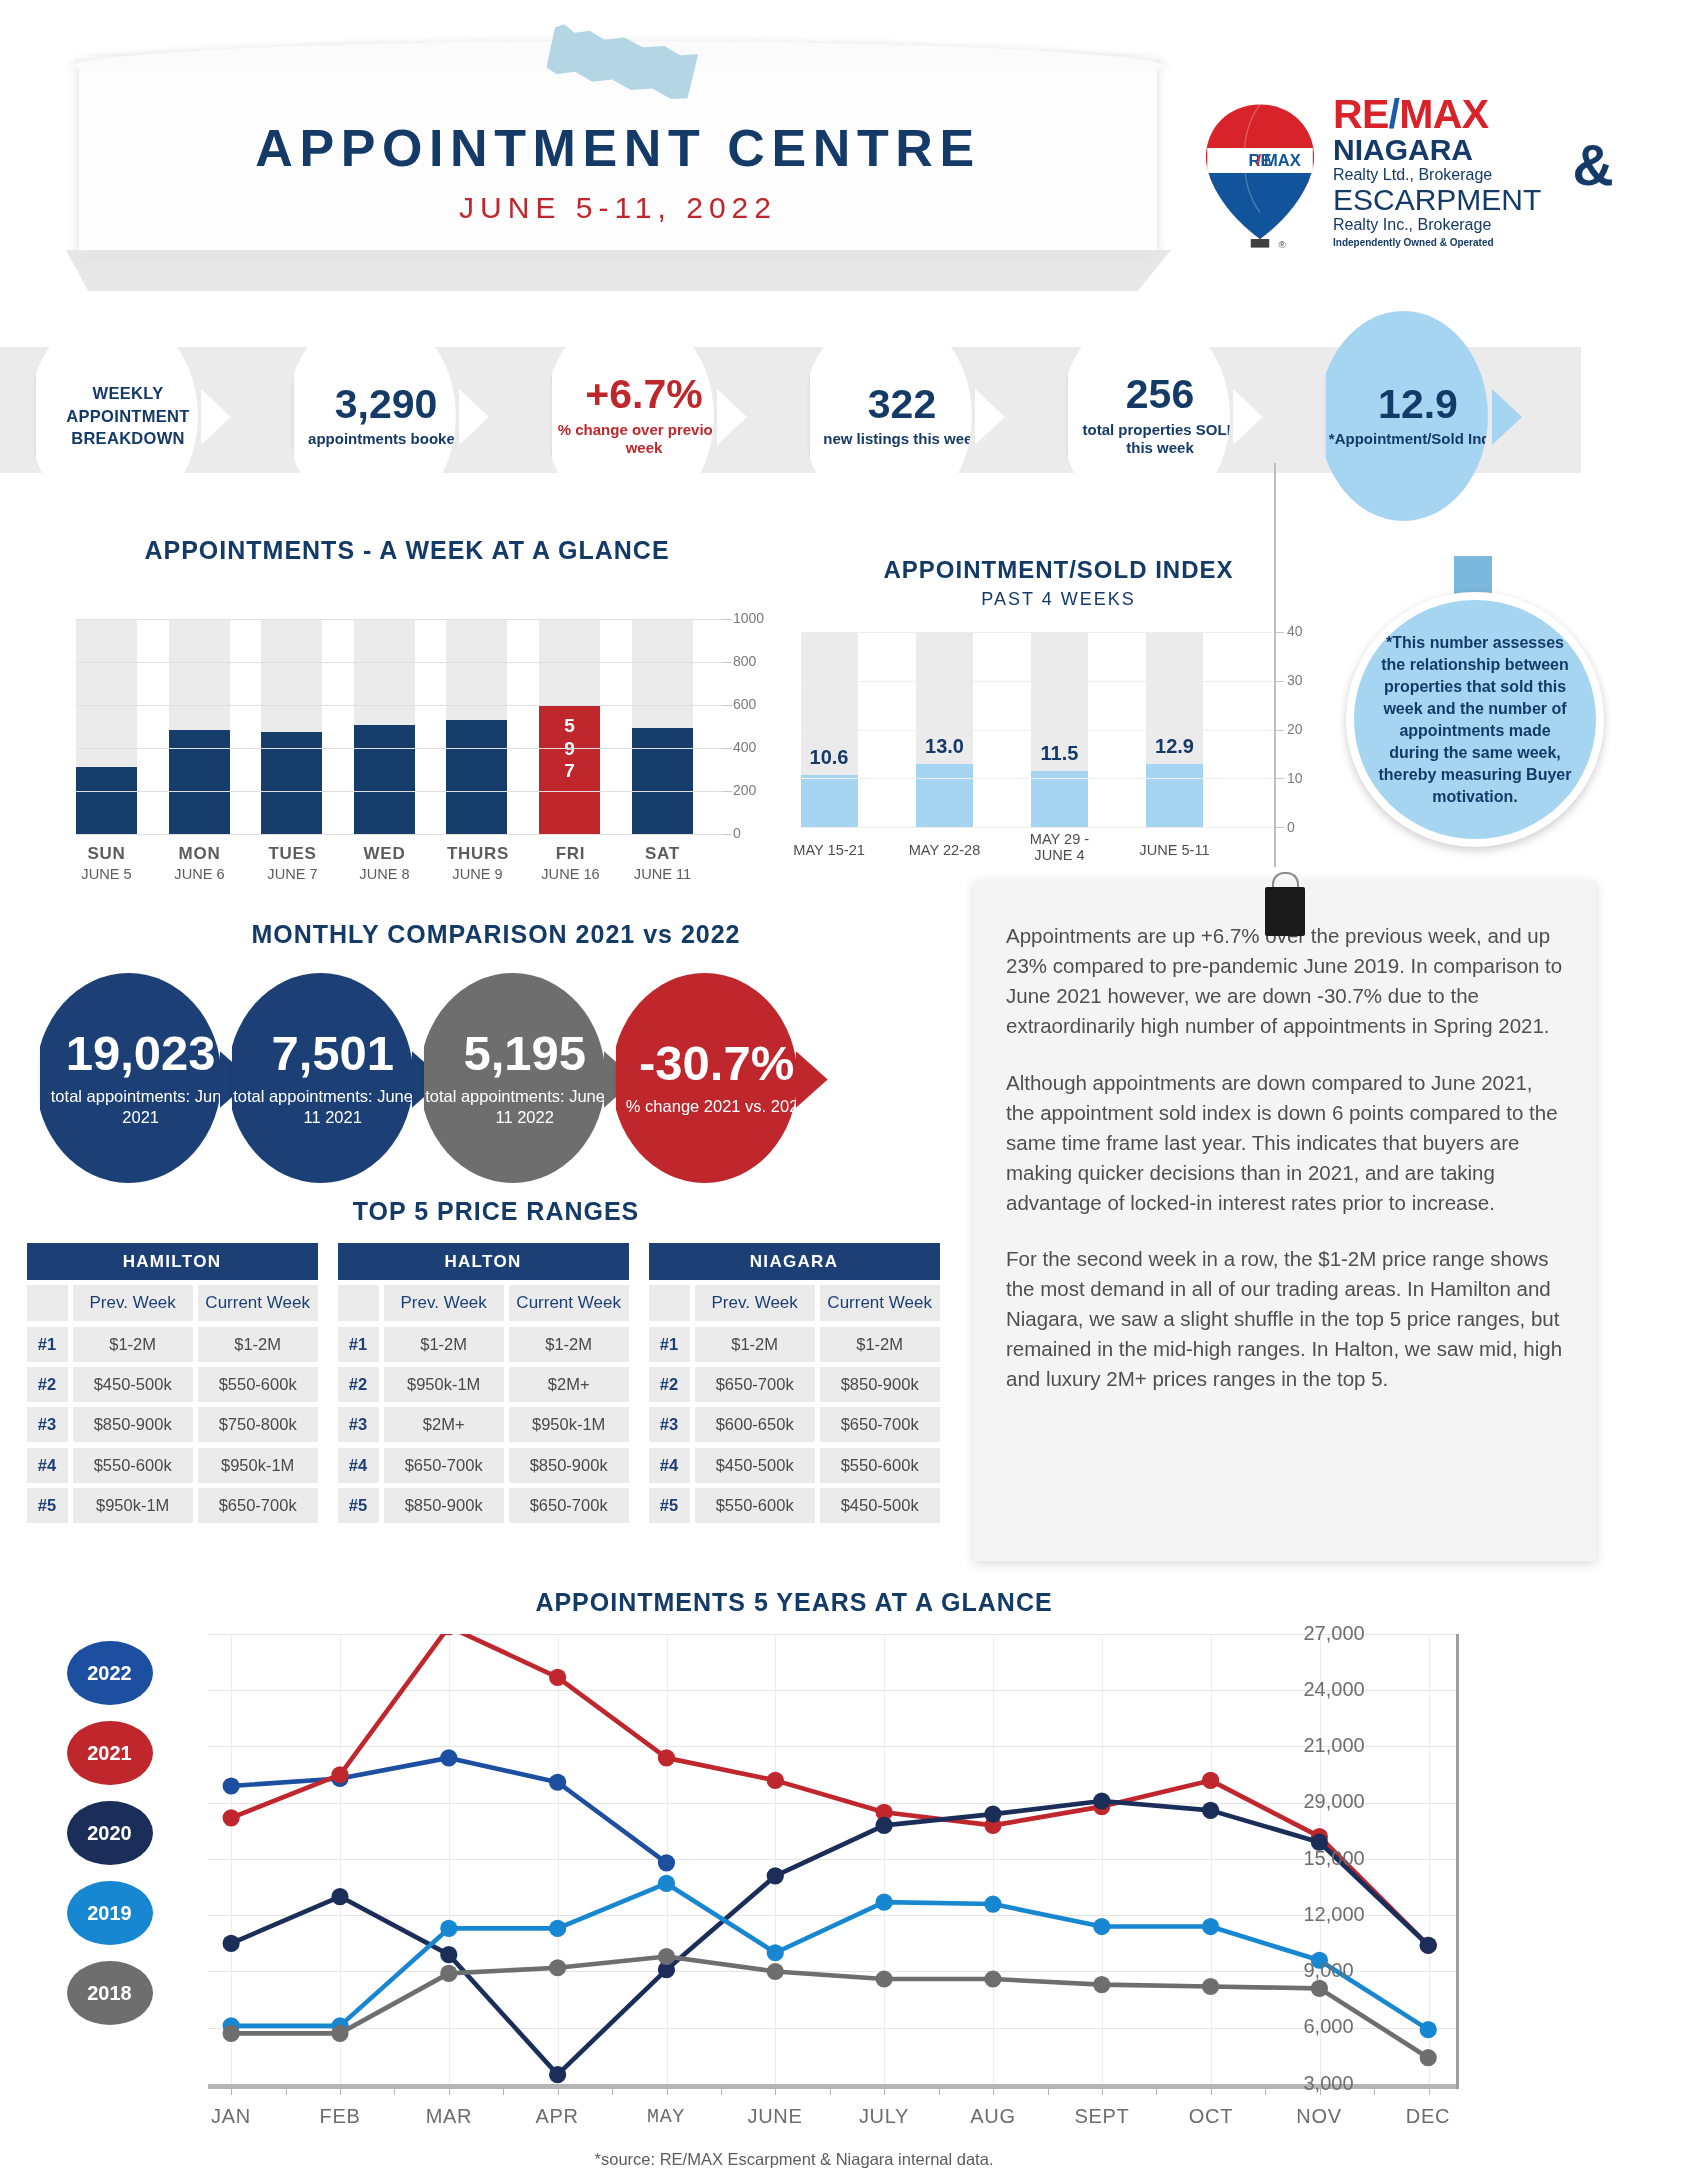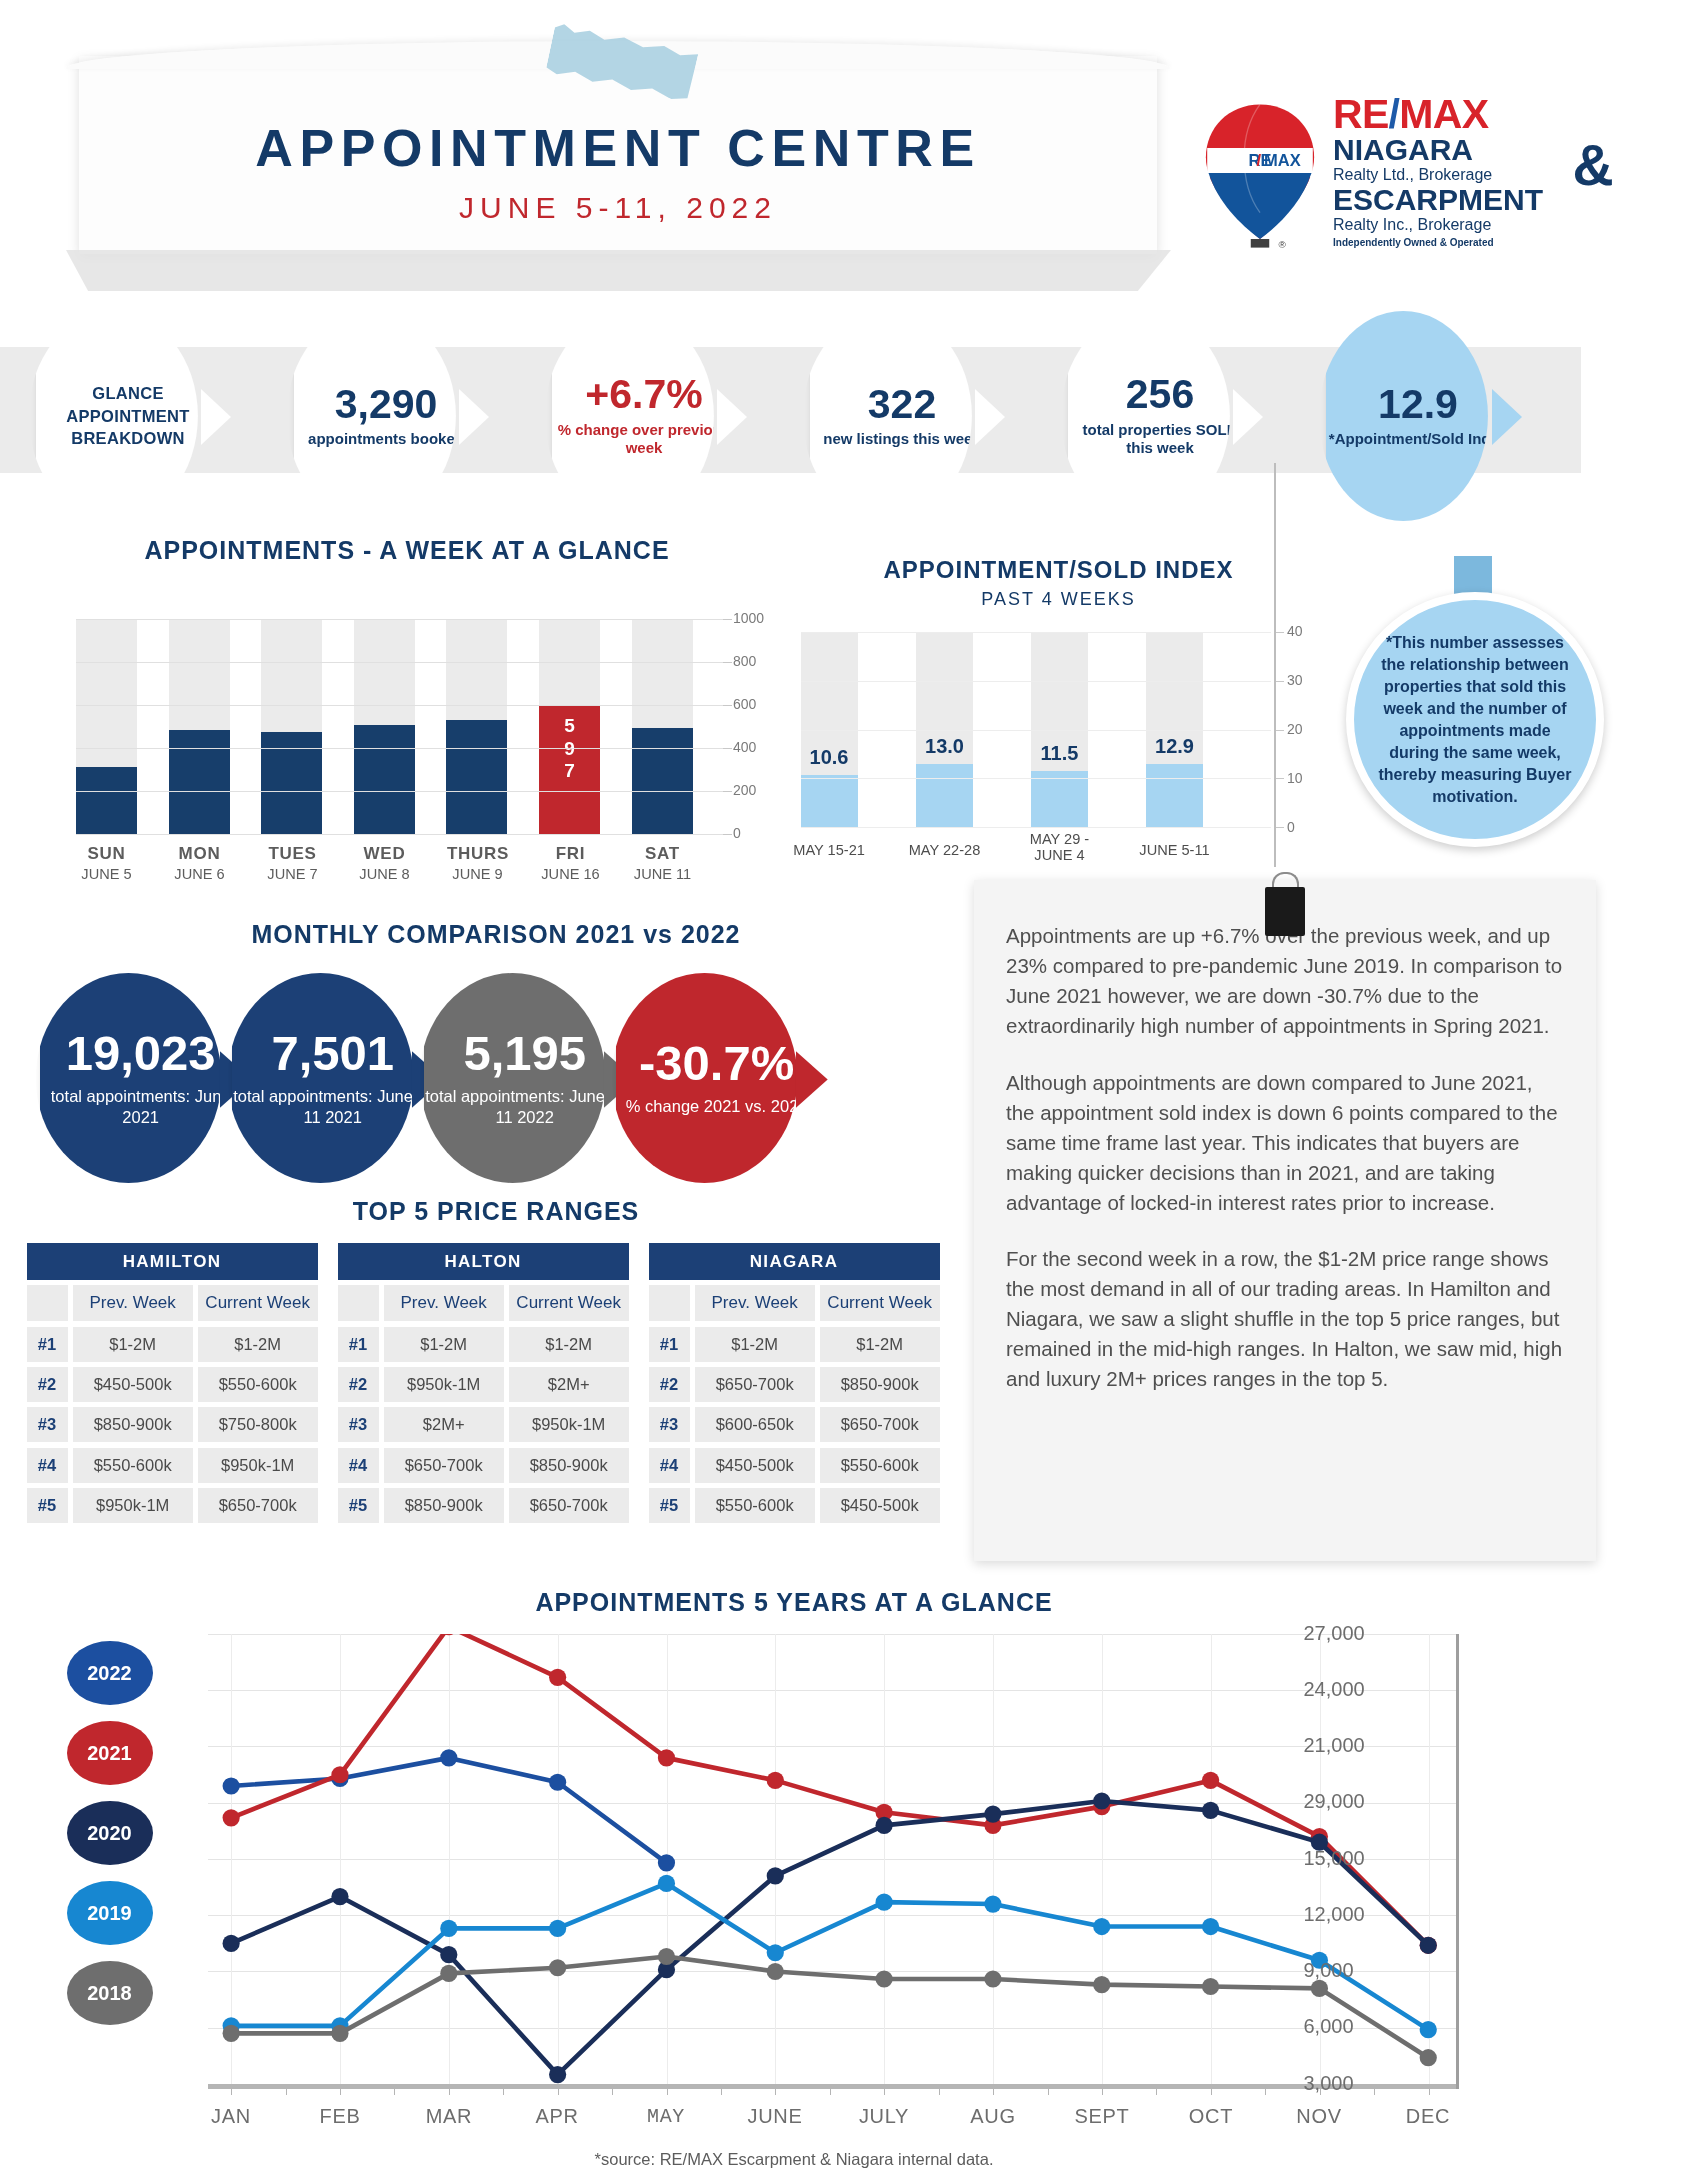"ESCARPMENT" .lt-esc { font-weight: 700 -> 400 }
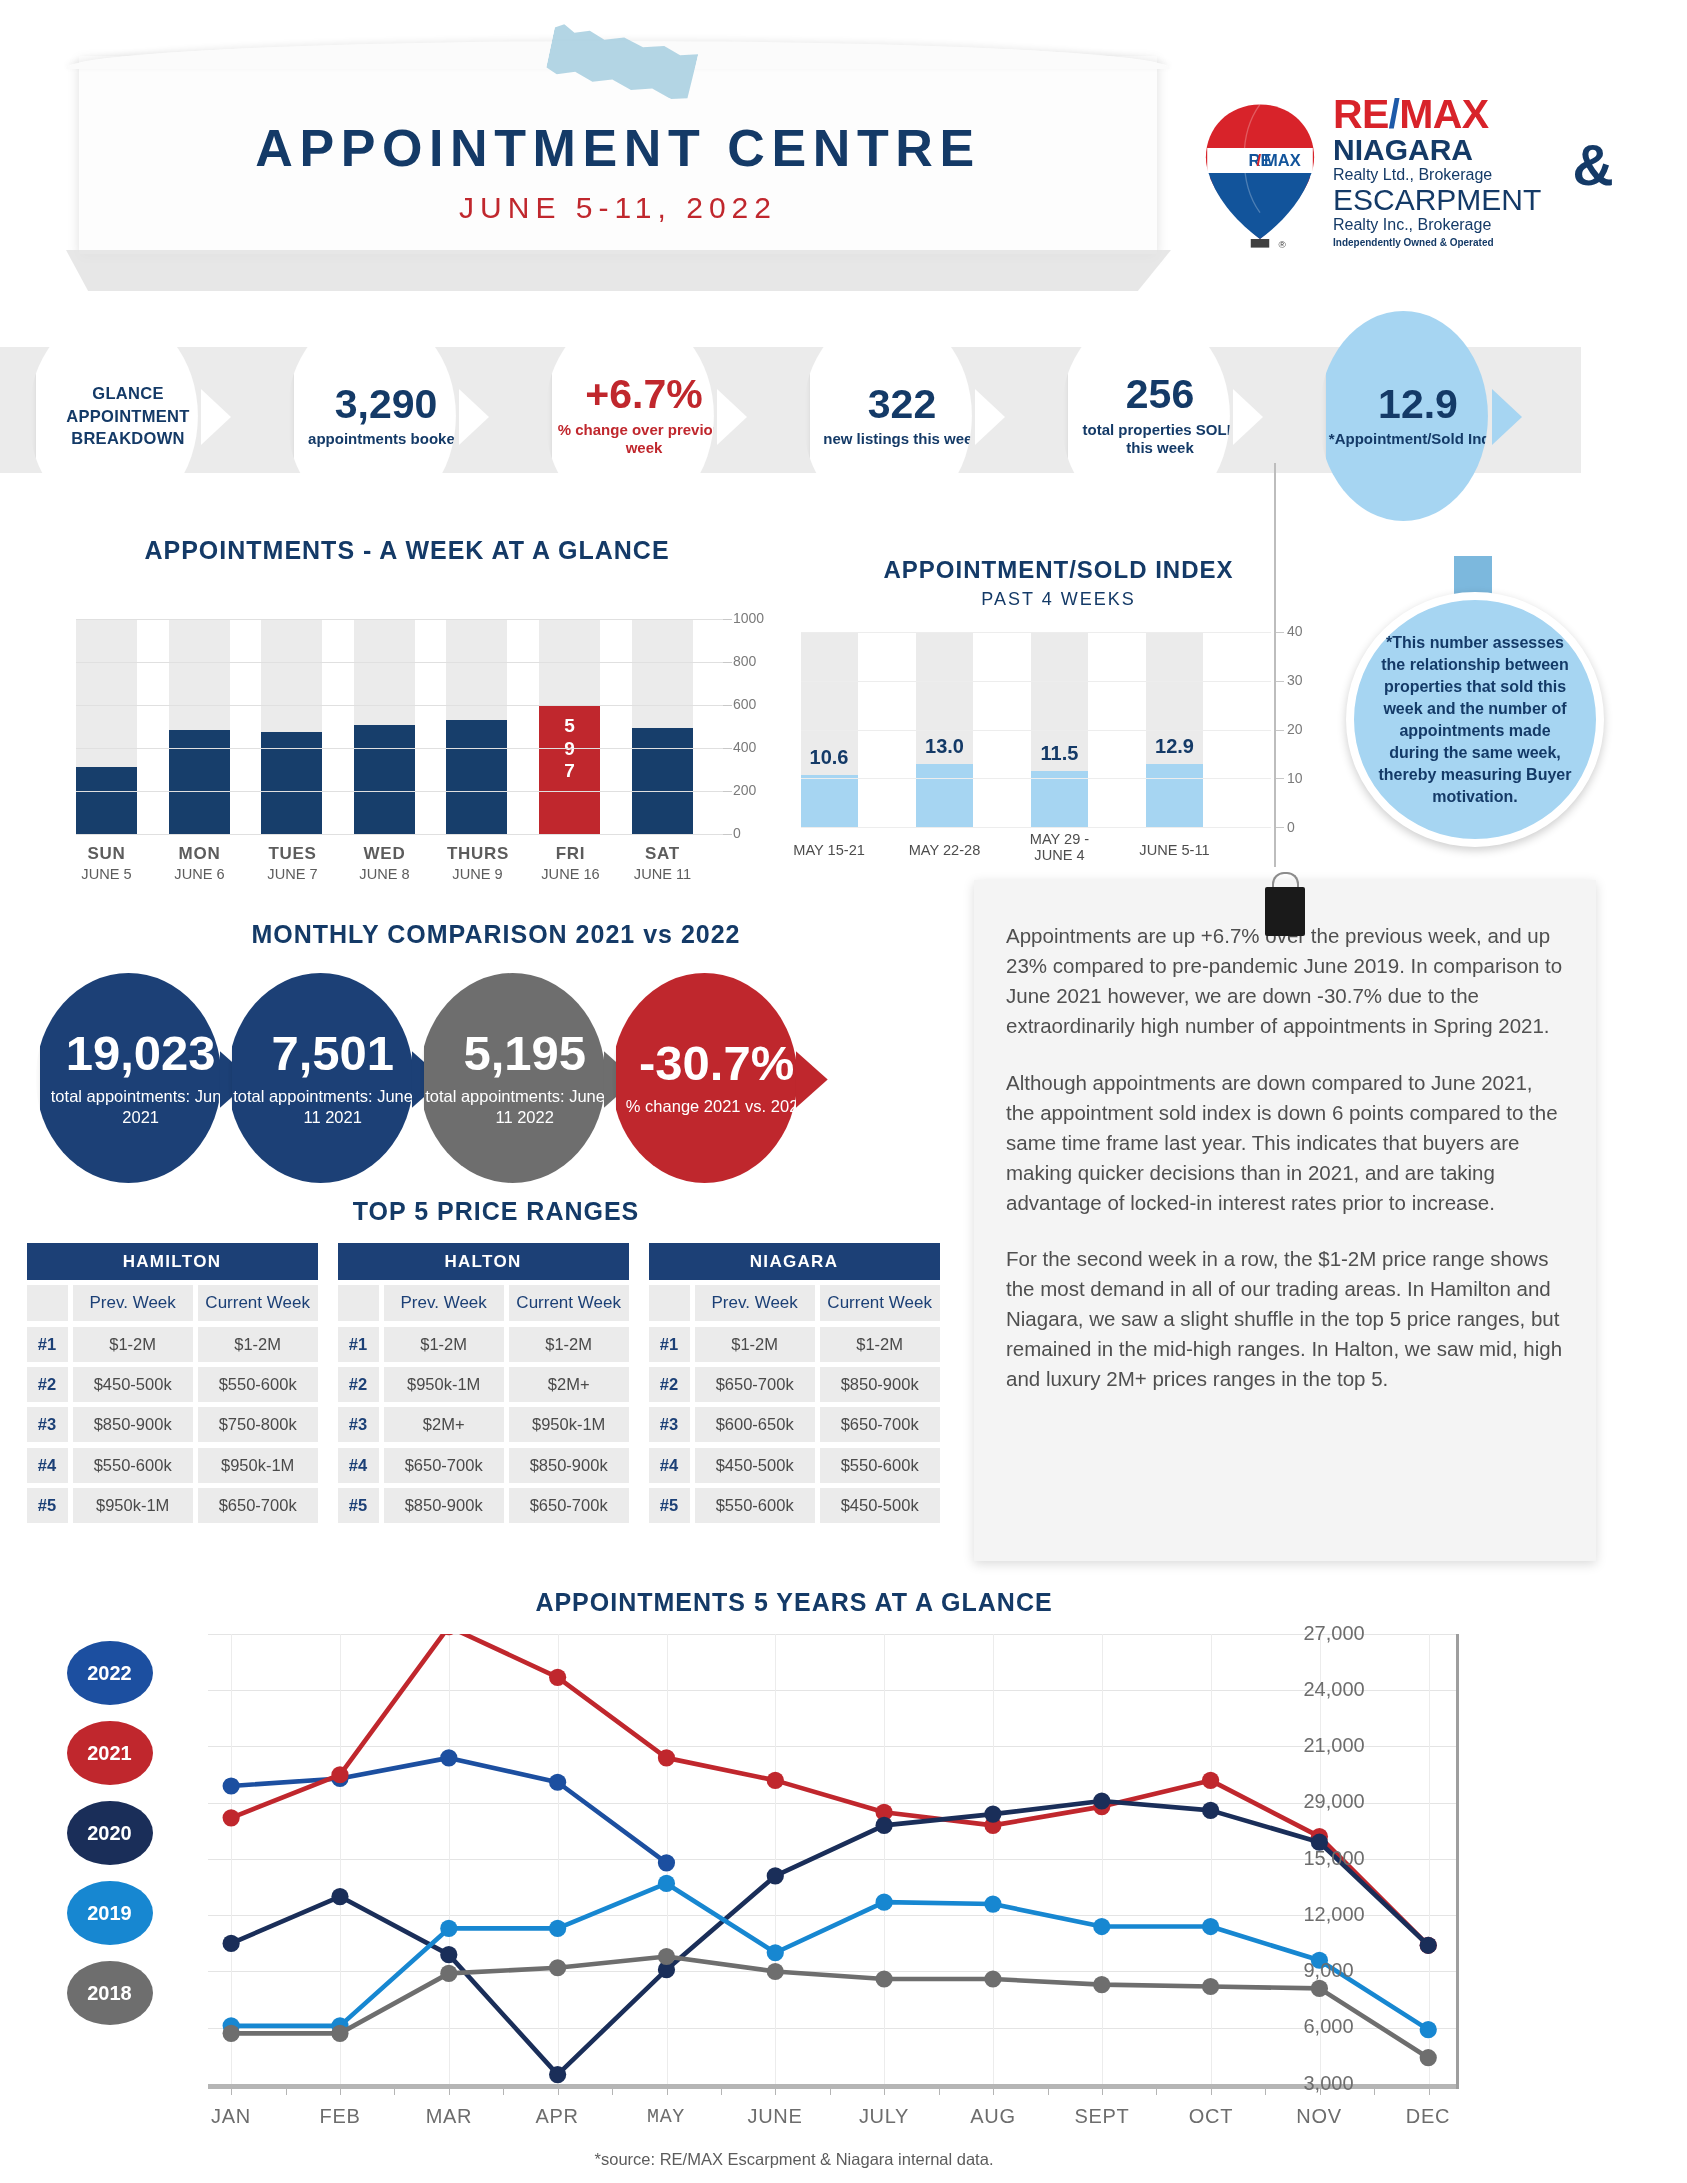"GLANCE APPOINTMENT BREAKDOWN" div.sml { text: GLANCE -> WEEKLY }
